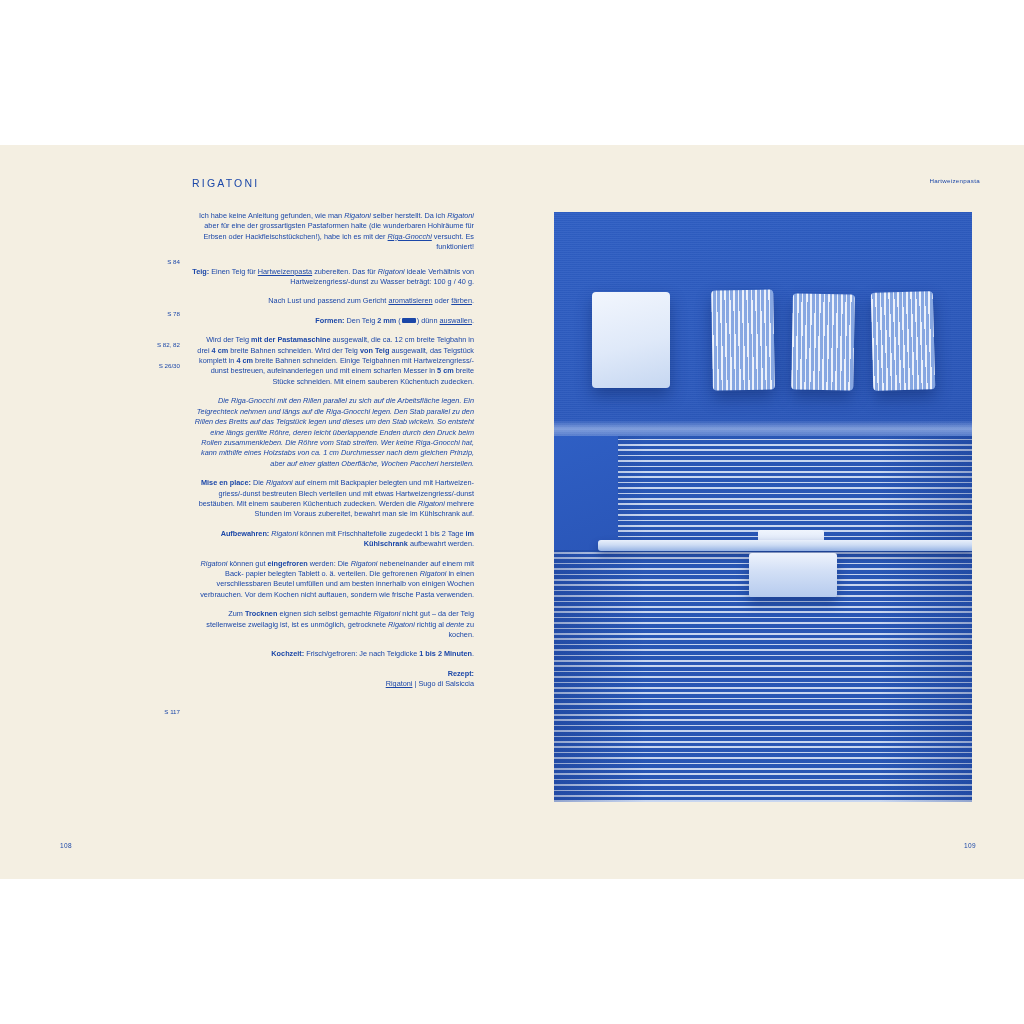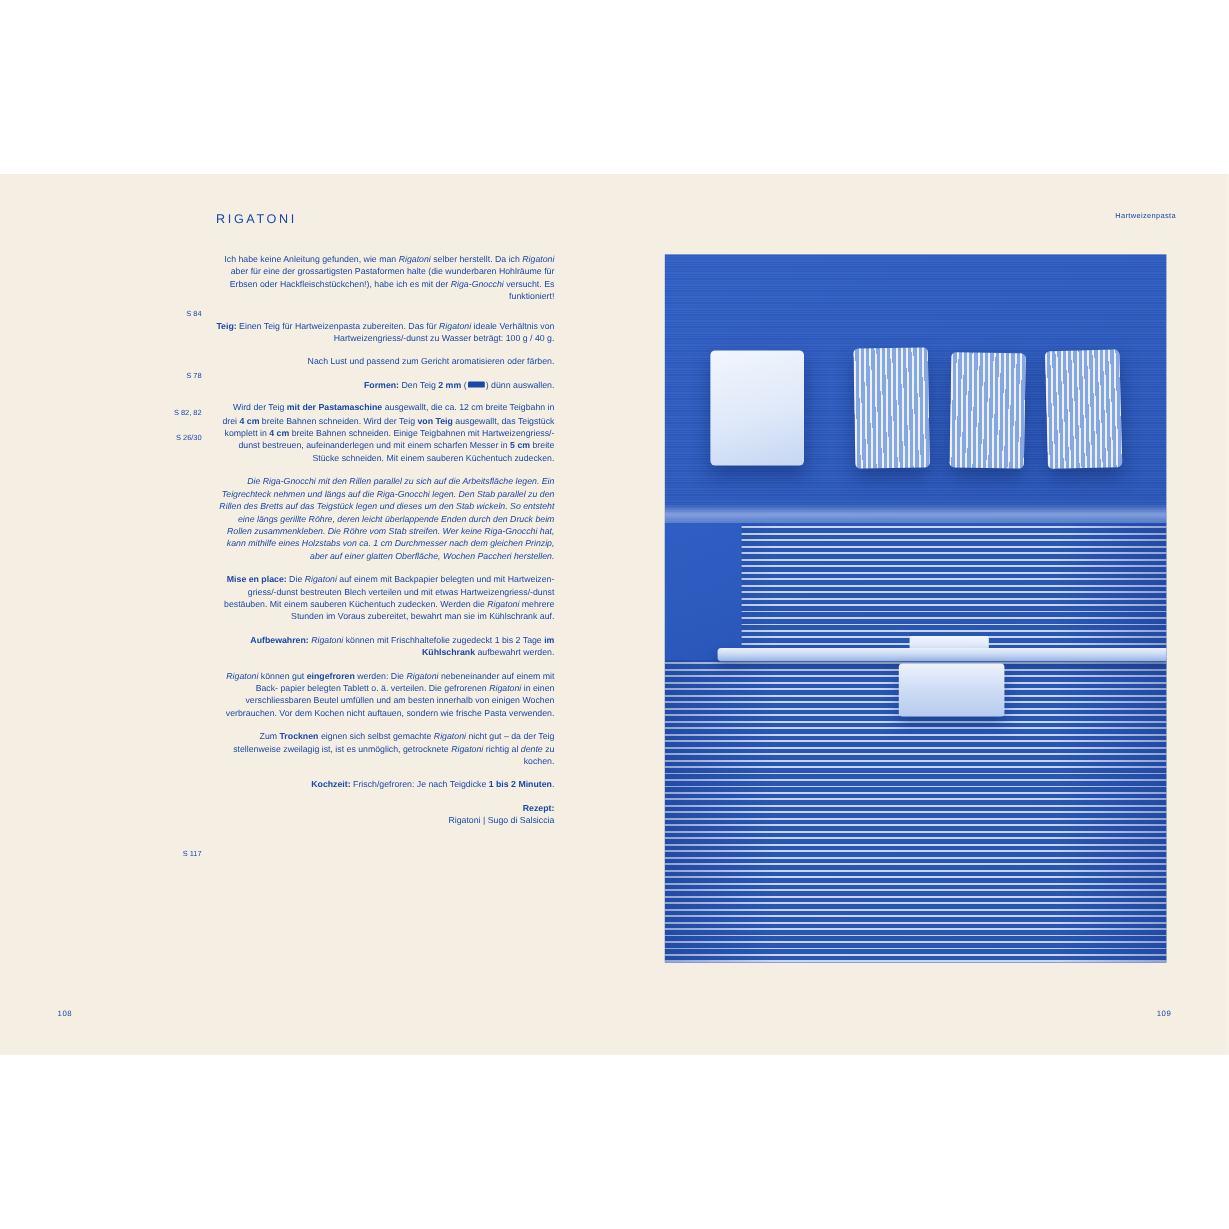"RIGATONI" .left-page { left: 0 -> 12px }
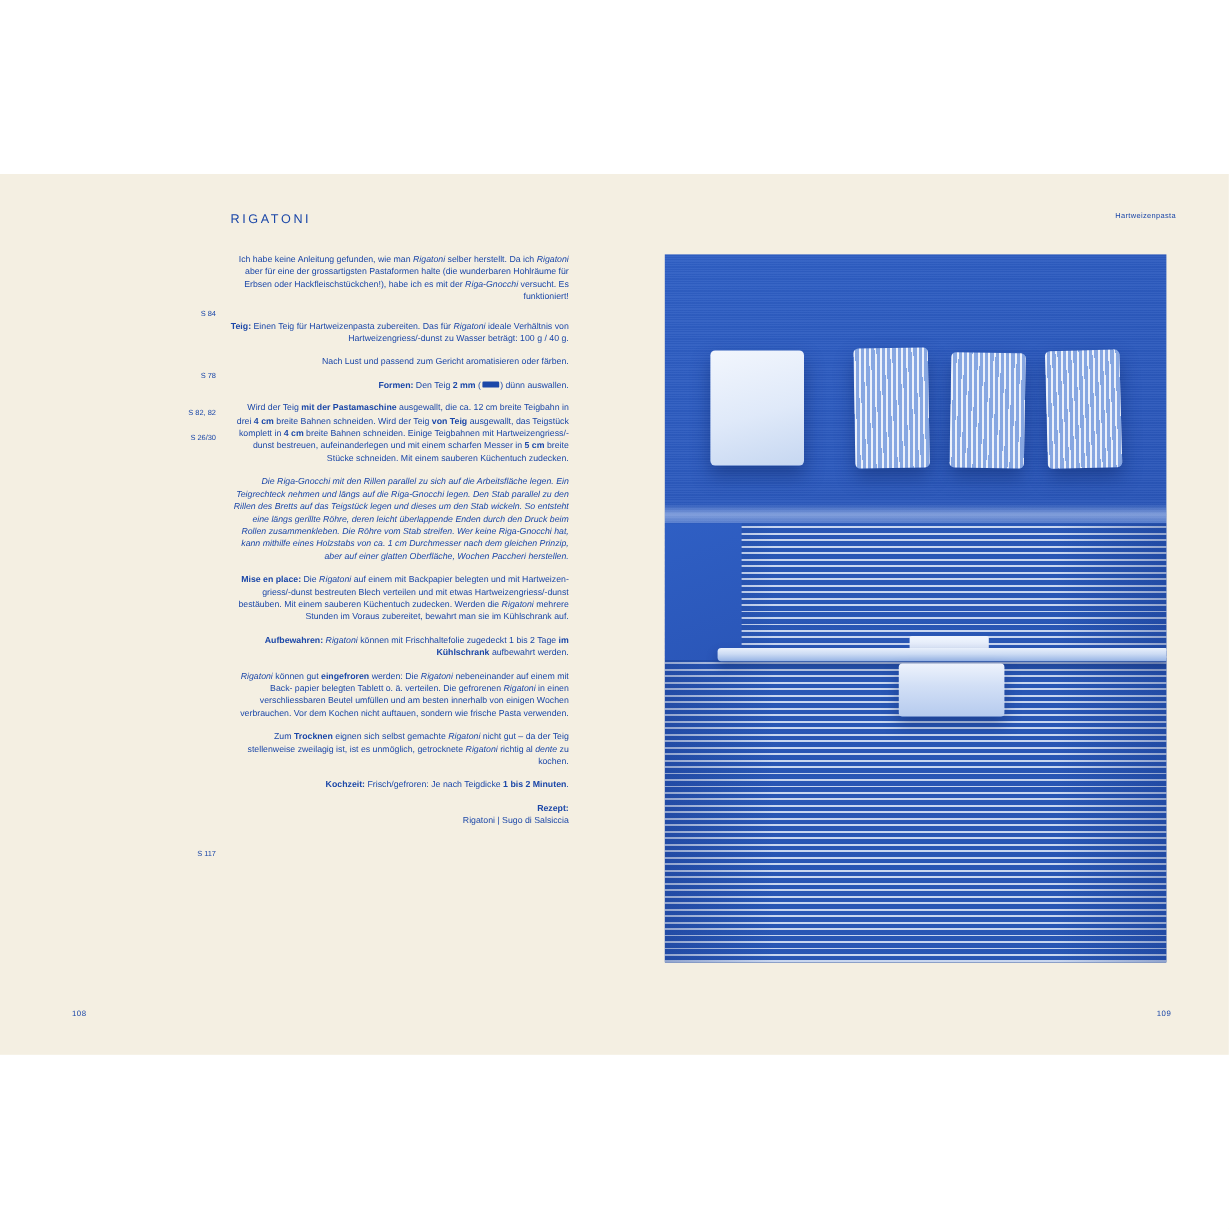"Riga-Gnocchi" .u { text-decoration: none -> underline }
